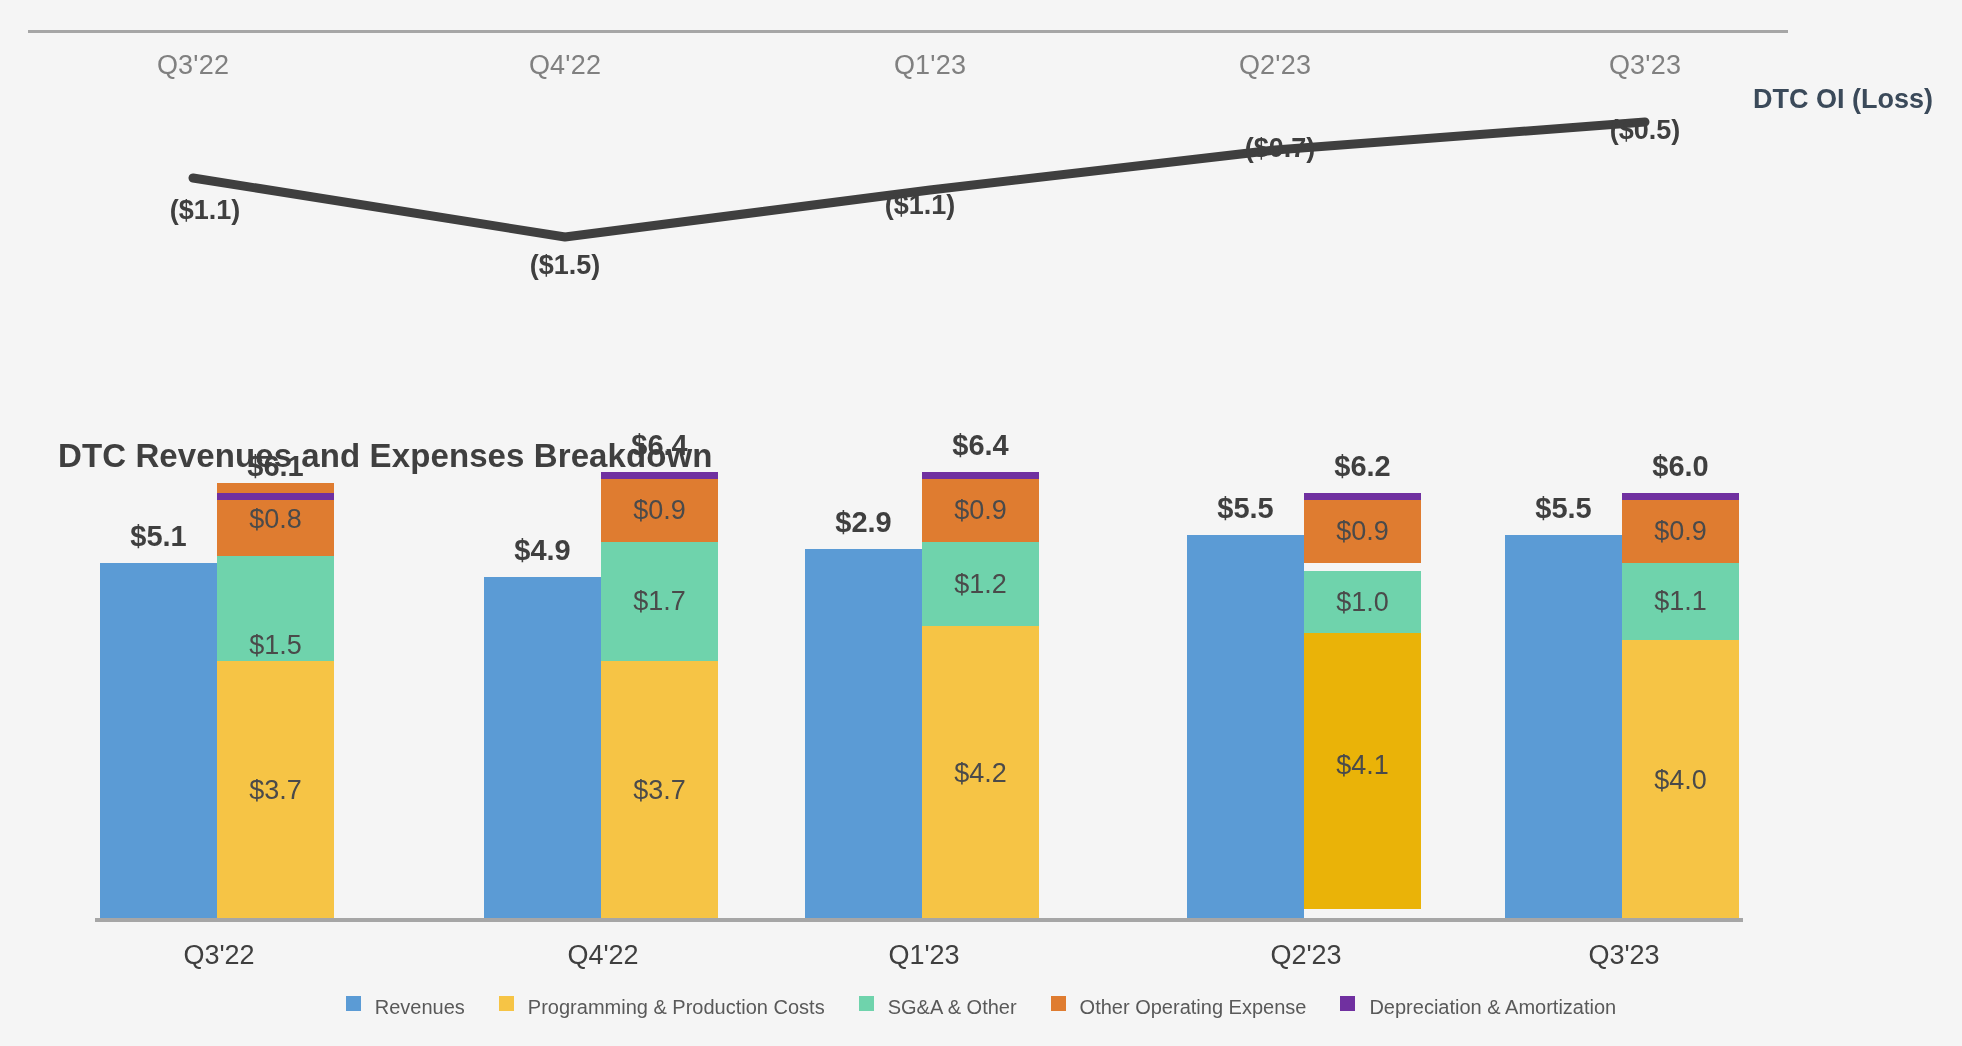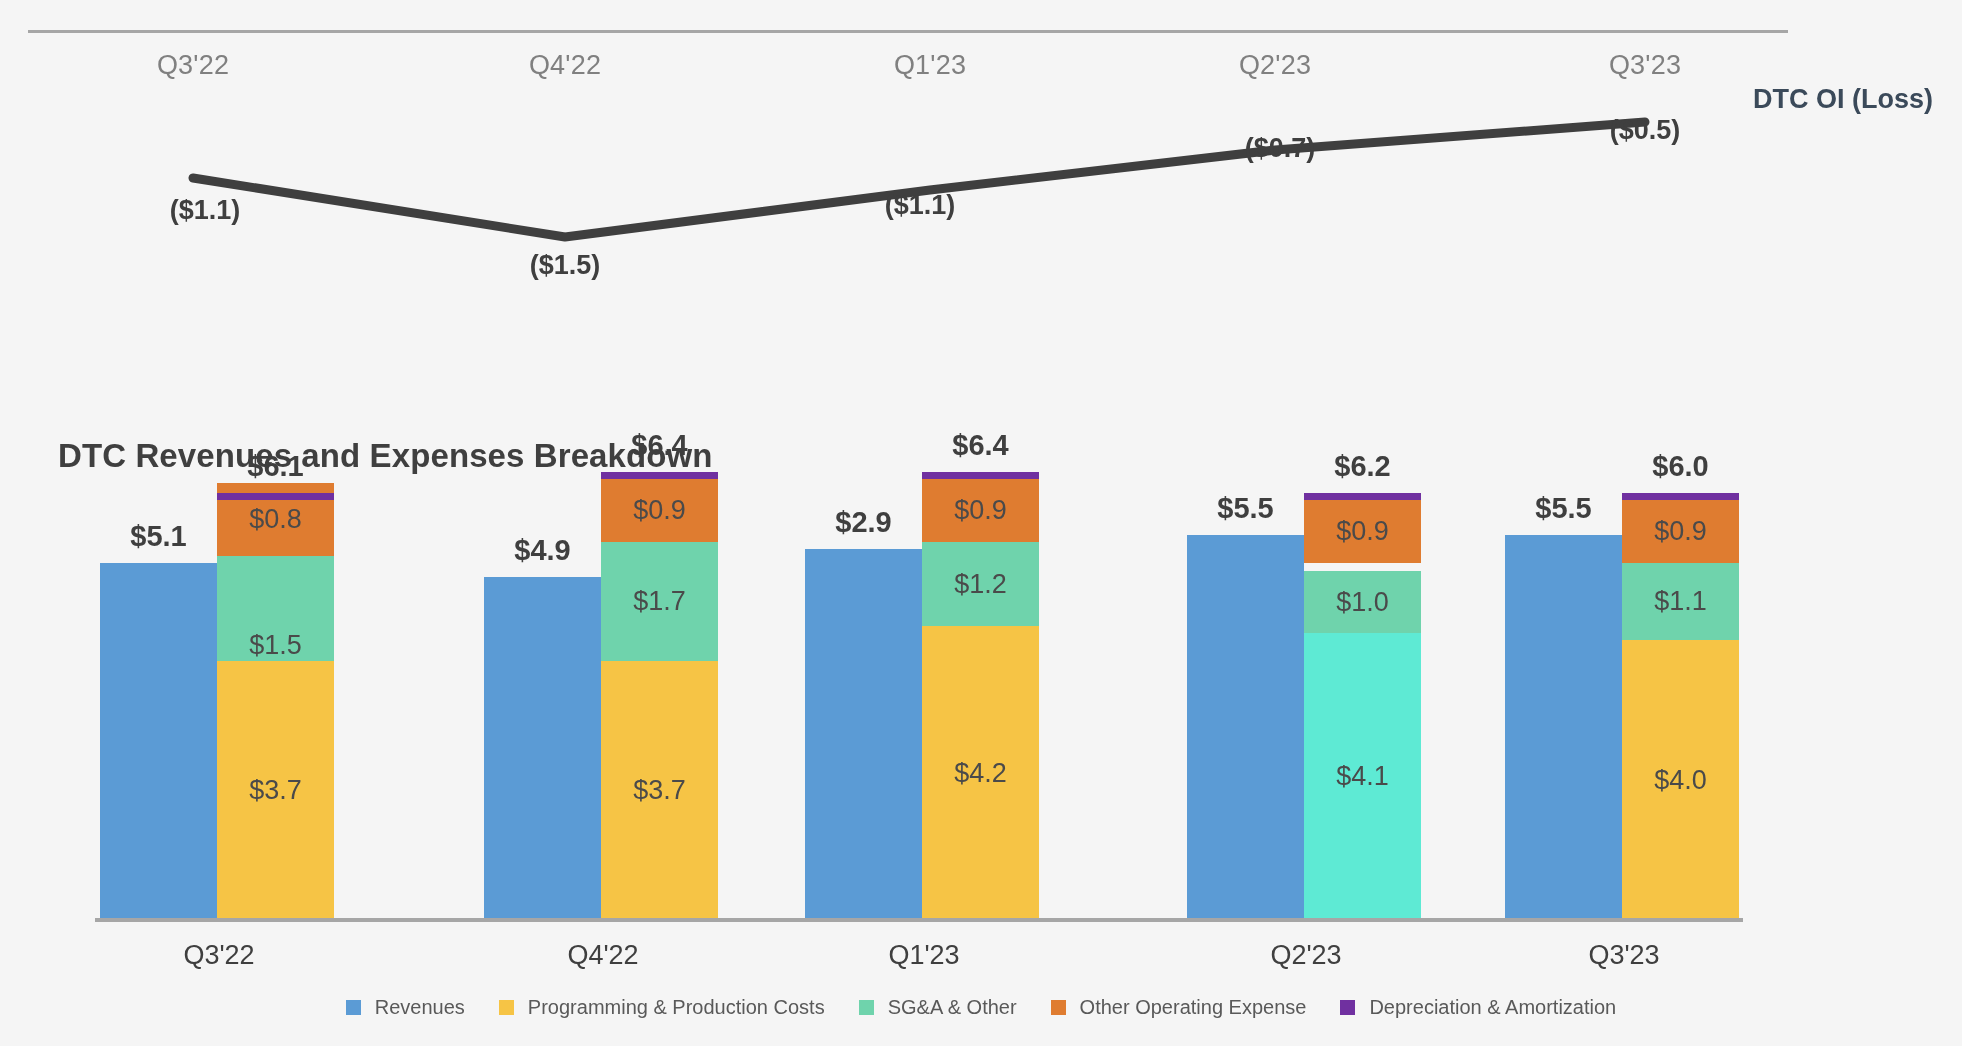"$4.1" div.seg { background: #5eead4 -> #eab308; bottom: 0px -> 11px }
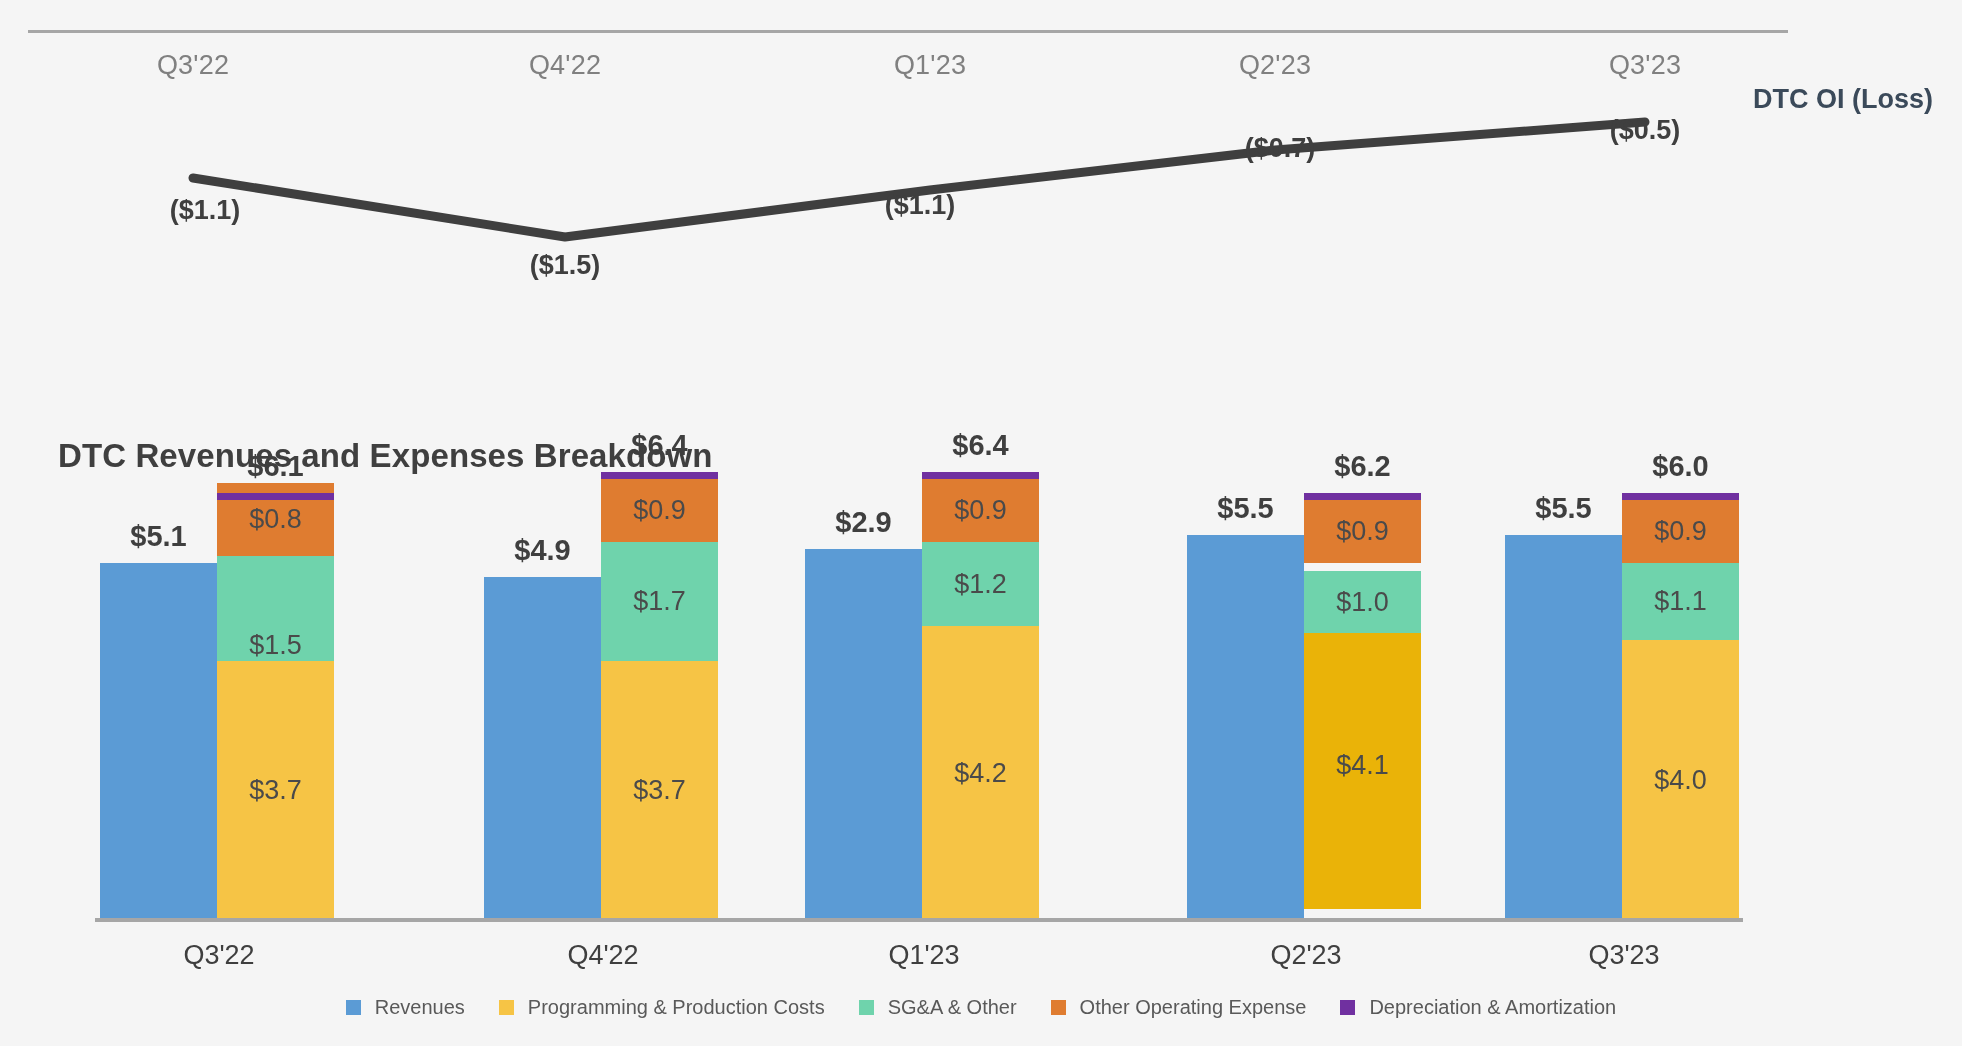"Revenues" .legend-item { align-items: center -> flex-start }
